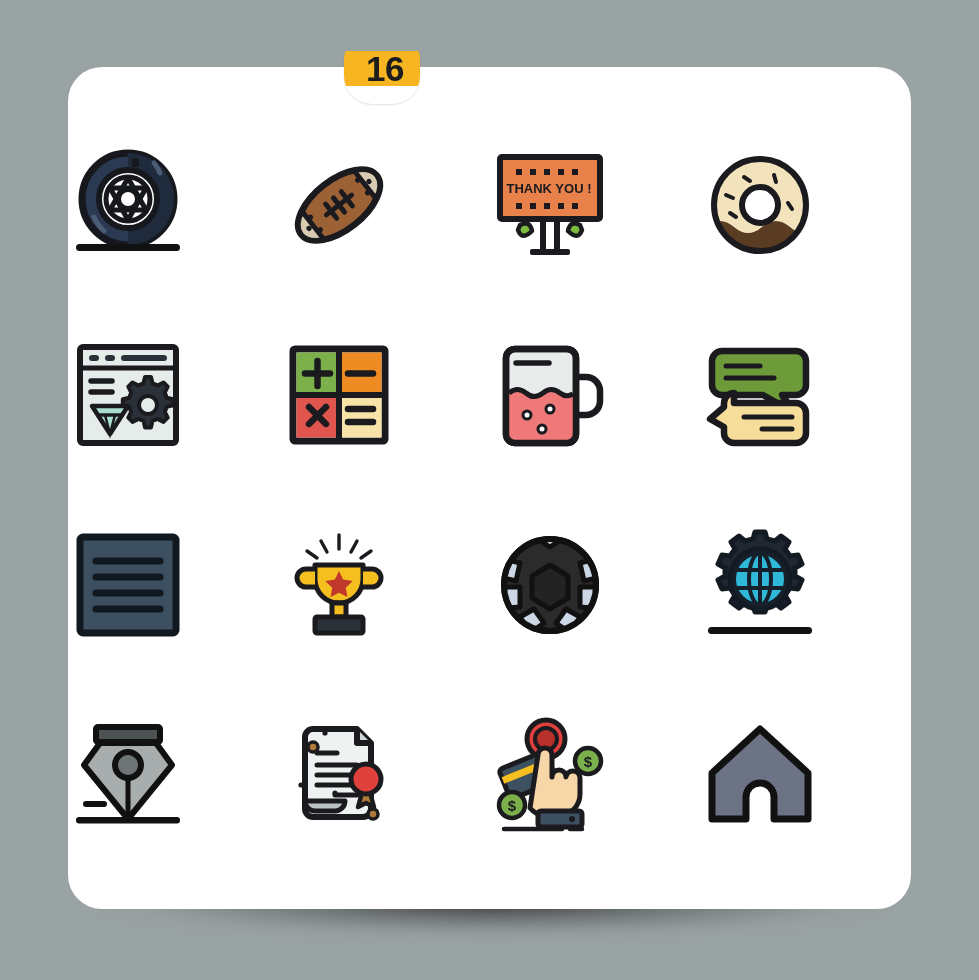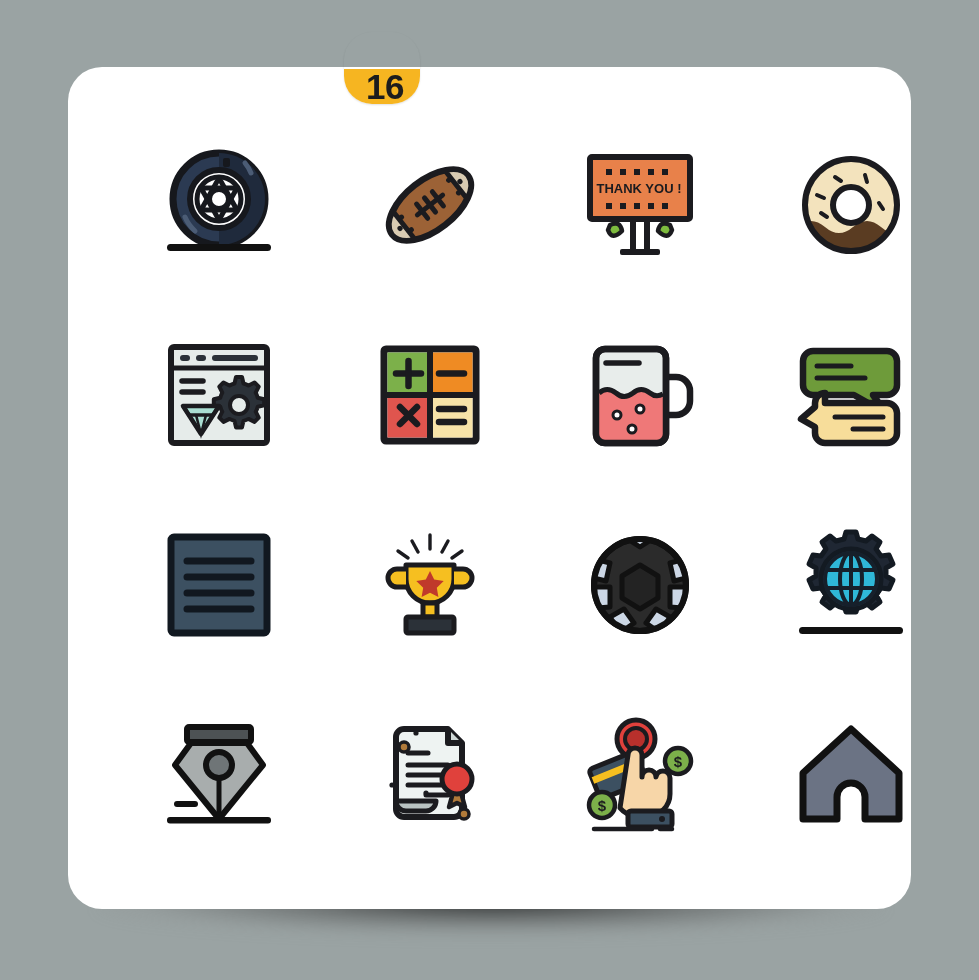"16" .badge { align-items: flex-end -> center }
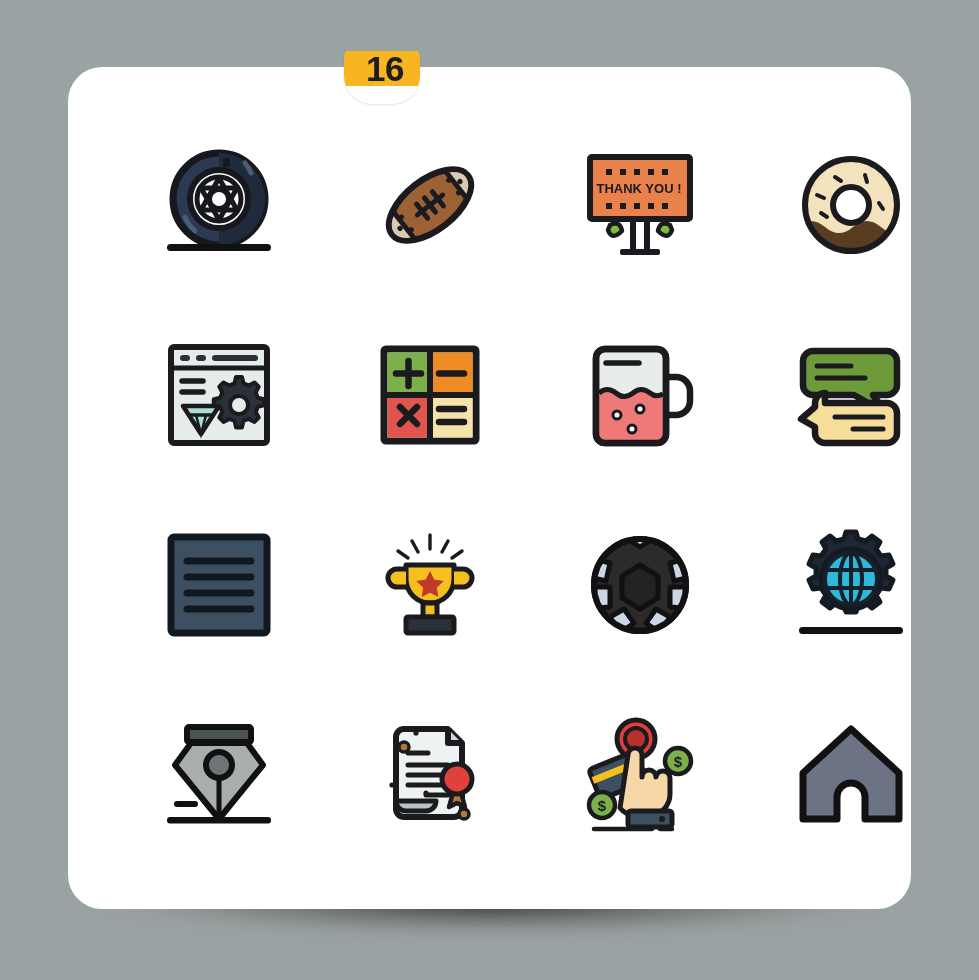"THANK YOU !" .cell { justify-content: flex-end -> flex-start }
